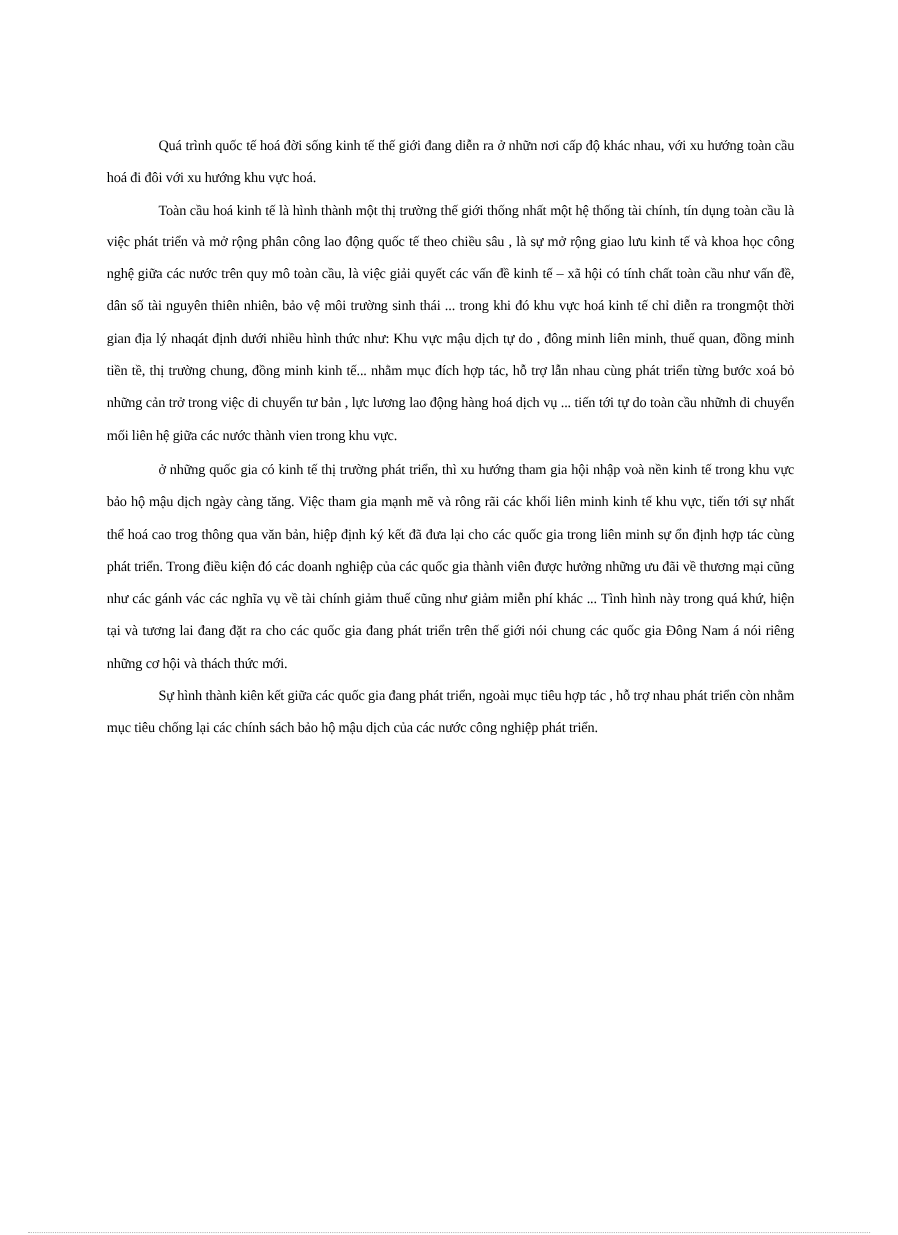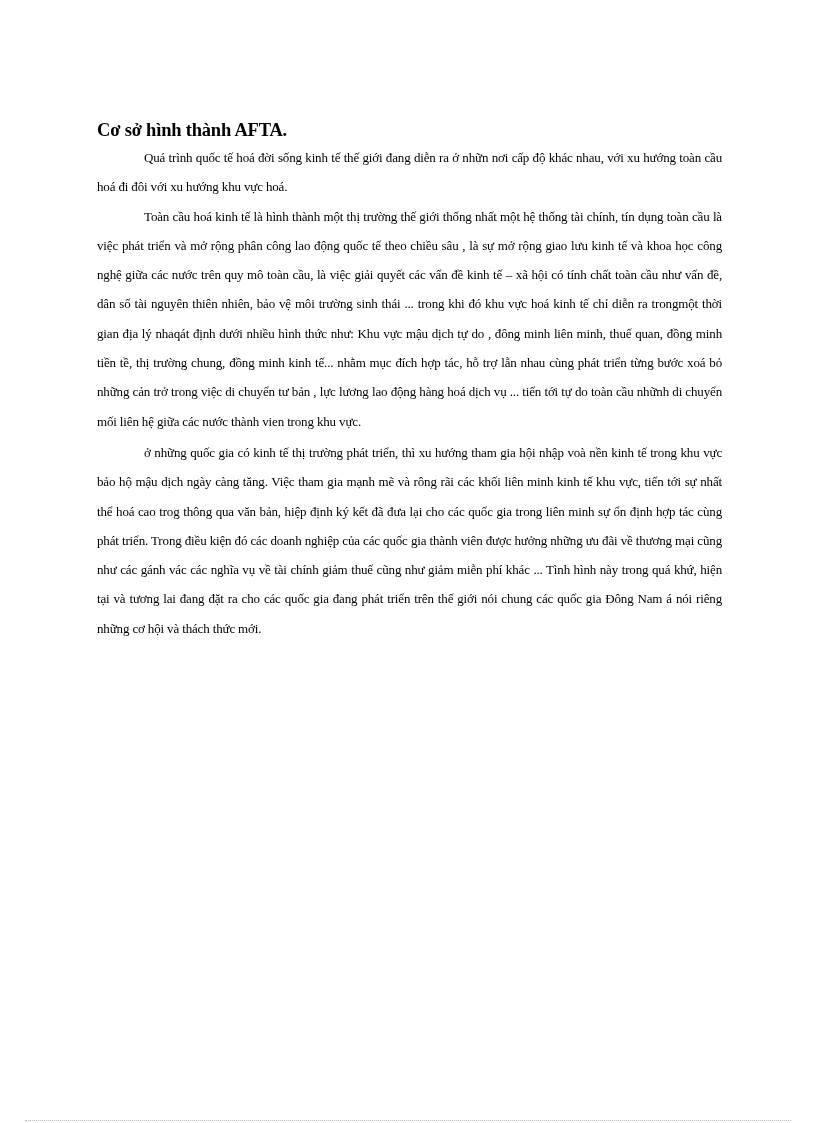"Cơ sở hình thành AFTA." p.heading { html: <p>Cơ sở hình thành AFTA.</p> -> none }
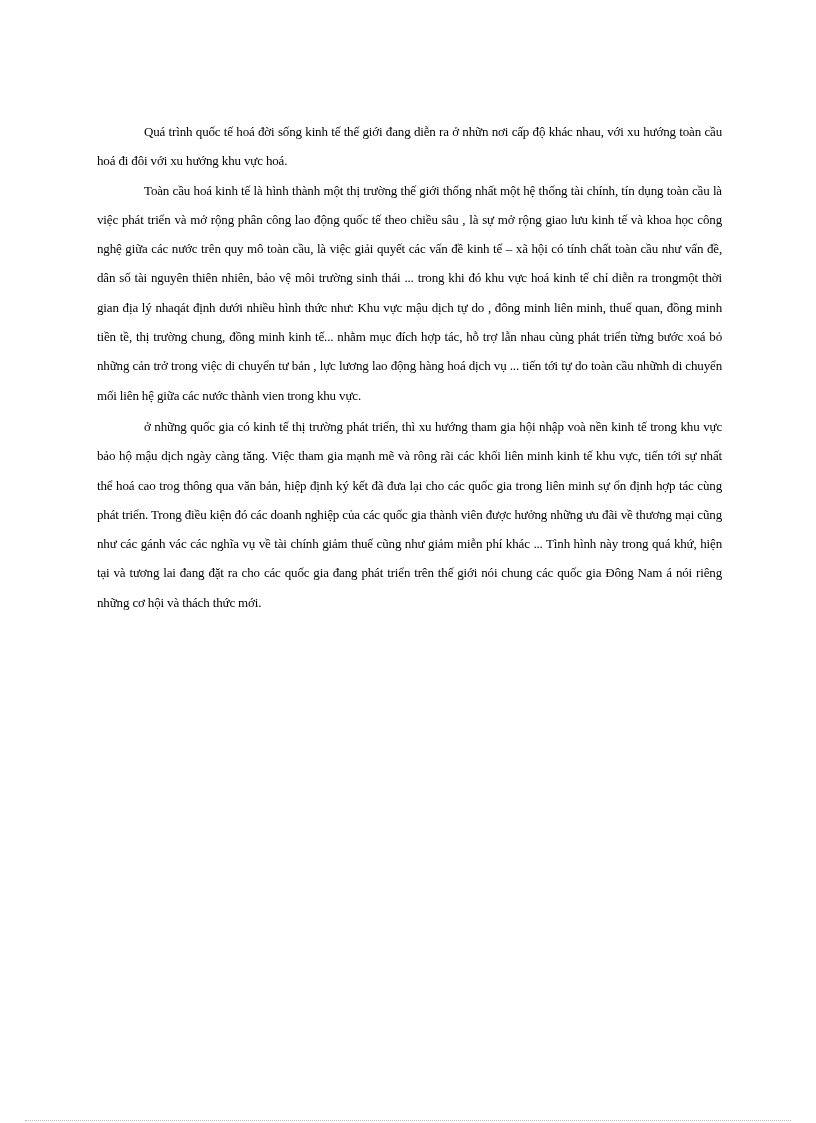"Sự hình thành kiên kết" p.para { html: none -> <p>Sự hình thành kiên kết giữa các quốc gia đang phát triển, ngoài mục tiêu hợp tác , hỗ trợ nhau phát triển còn nhằm mục tiêu chống lại các chính sách bảo hộ mậu dịch của các nước công nghiệp phát triển.</p> }
